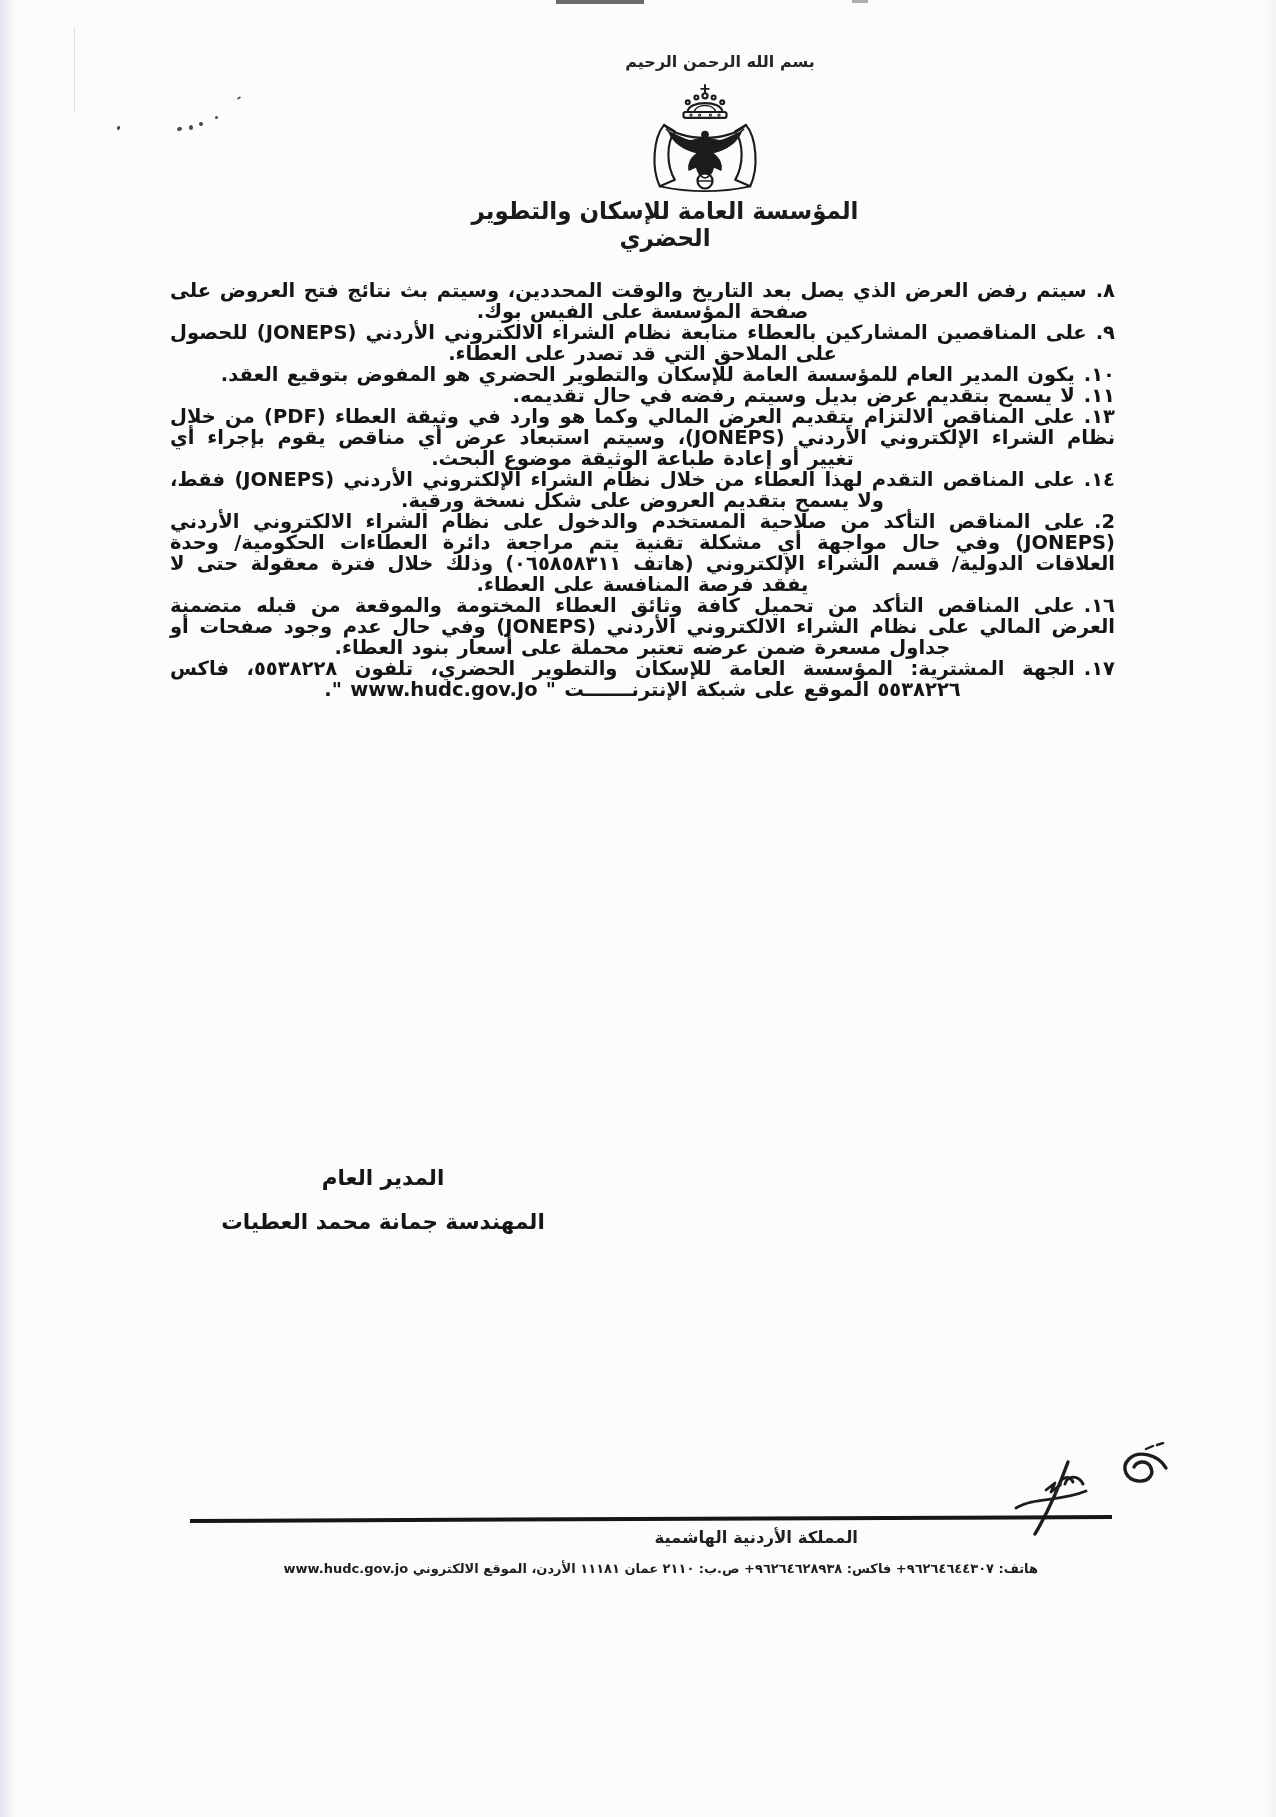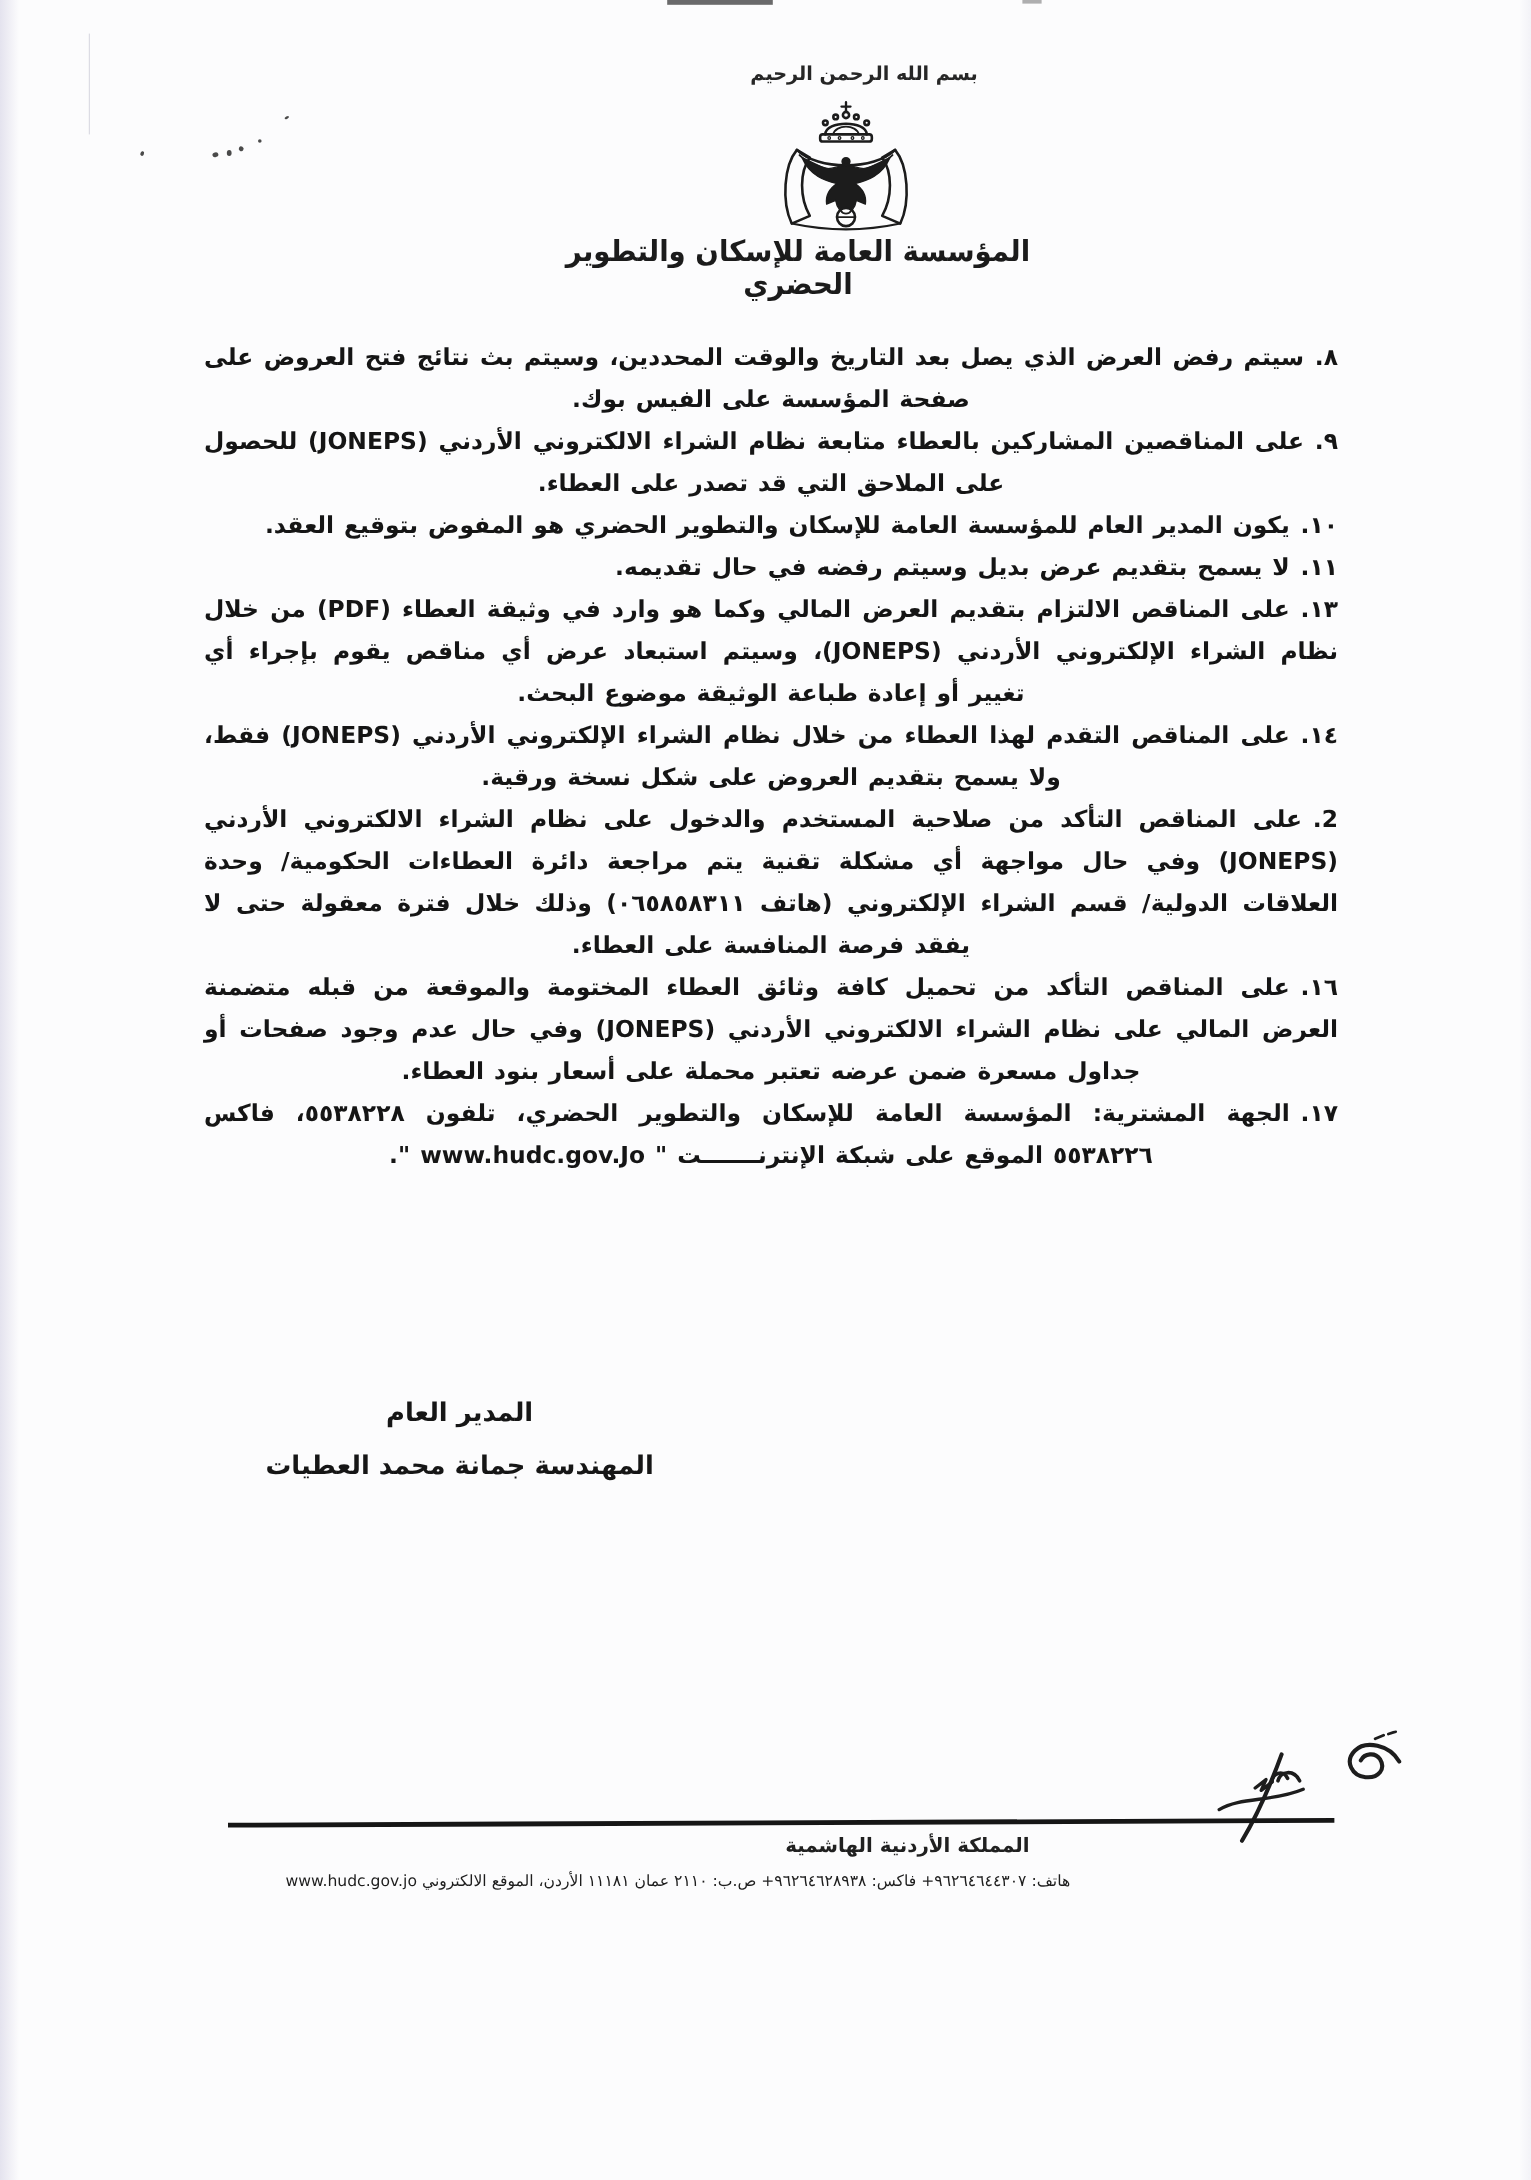"٨.سيتم رفض العرض الذي يصل" .item { line-height: 35px -> 21px }
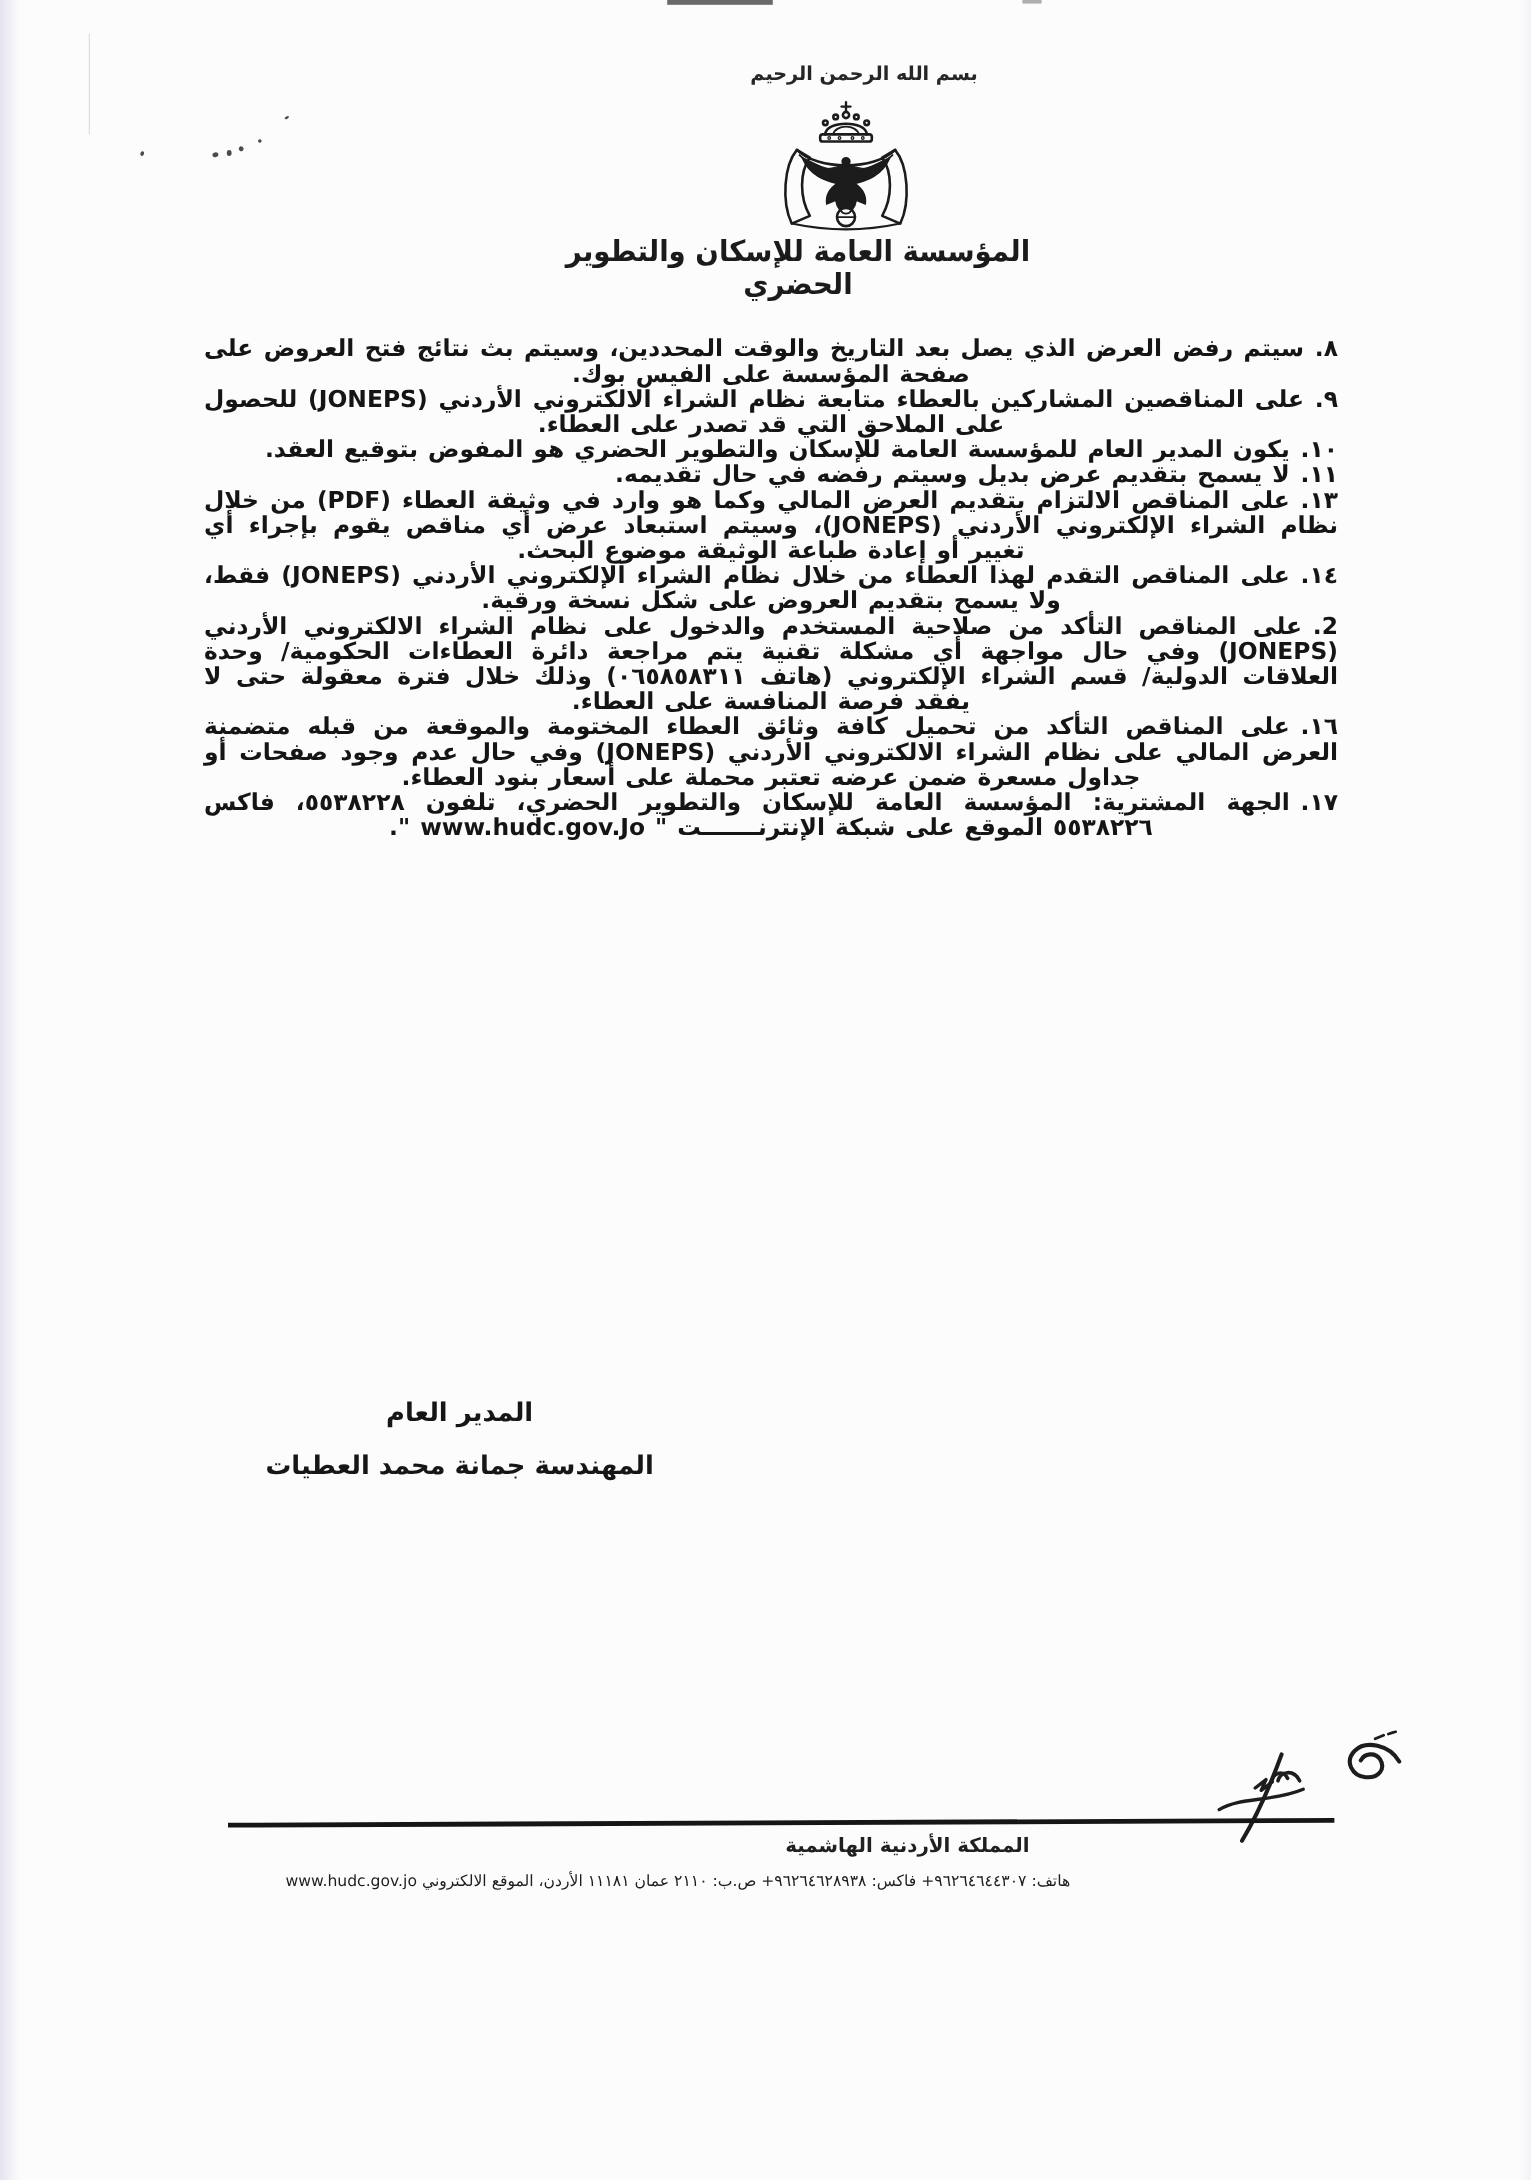"هاتف: ٩٦٢٦٤٦٤٤٣٠٧+ فاكس: ٩٦٢٦٤٦٢٨٩٣٨+" .contact { font-weight: normal -> bold; text-align: left -> right }
